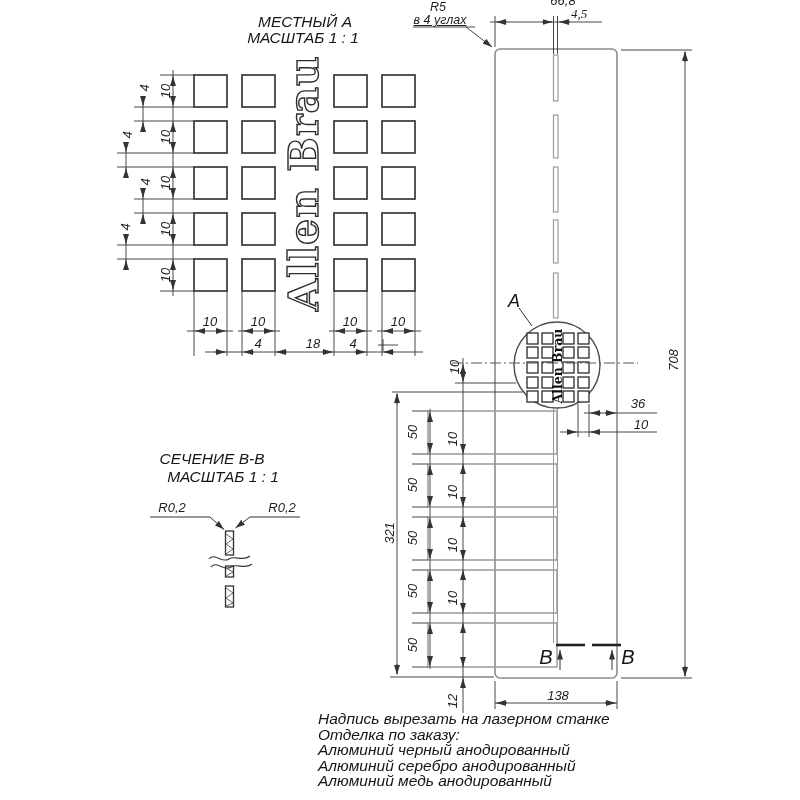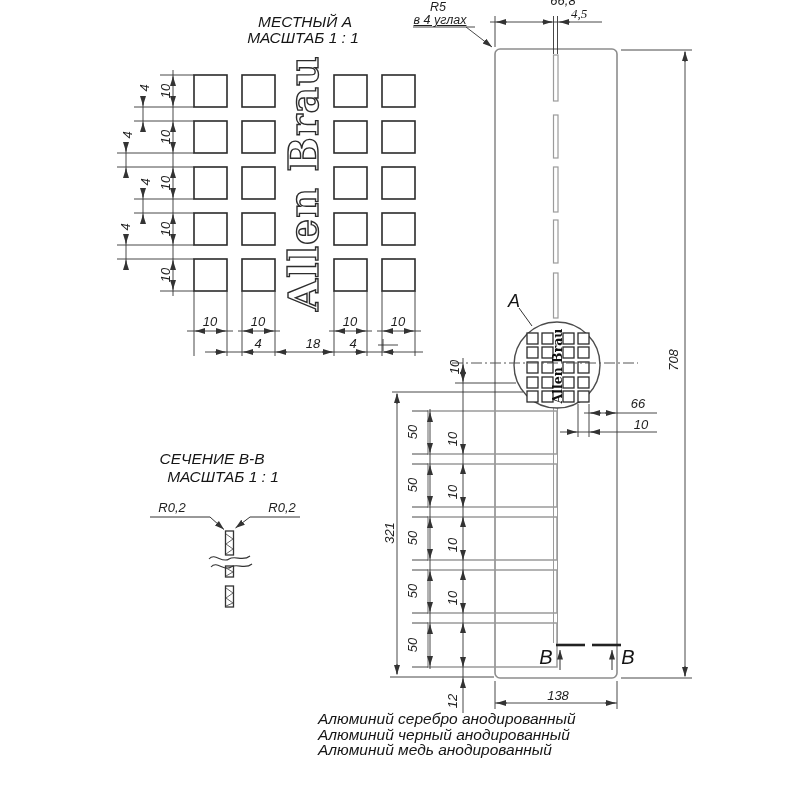"66" span.lbl { text: 66 -> 36 }
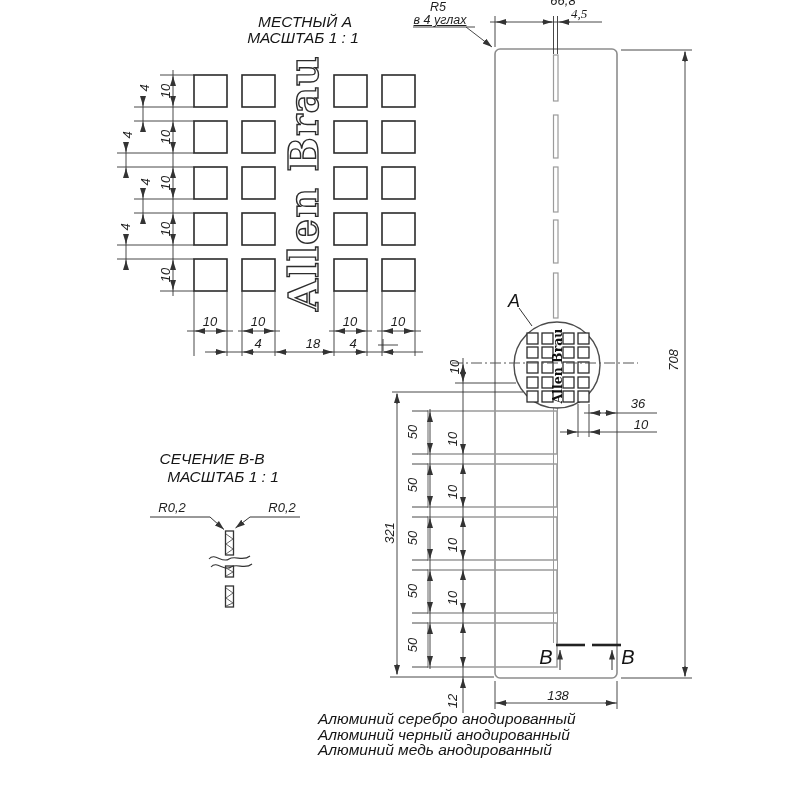"Надпись вырезать на лазерном станке" div { html: none -> <div>Надпись вырезать на лазерном станке</div> }
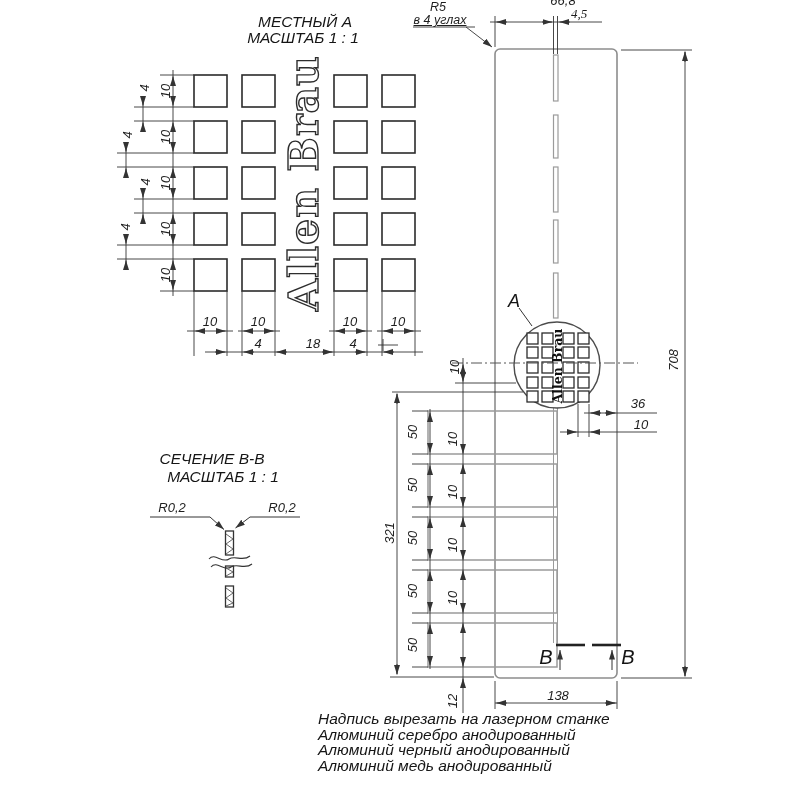"Отделка по заказу:" div { html: none -> <div>Отделка по заказу:</div> }
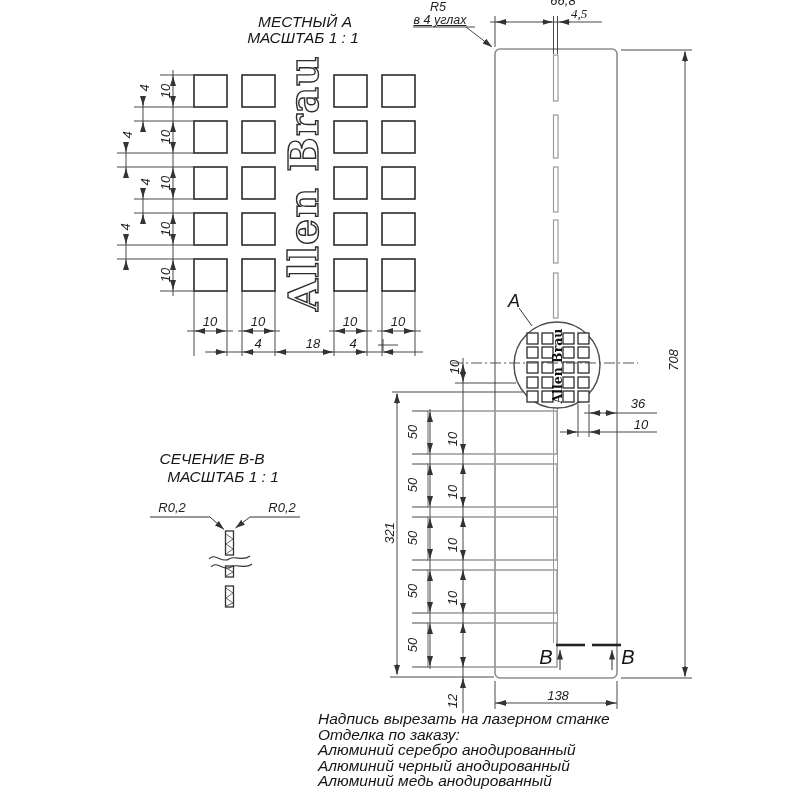"Алюминий серебро анодированный" div { order: before "Алюминий черный анодированный" -> after "Алюминий черный анодированный" }
